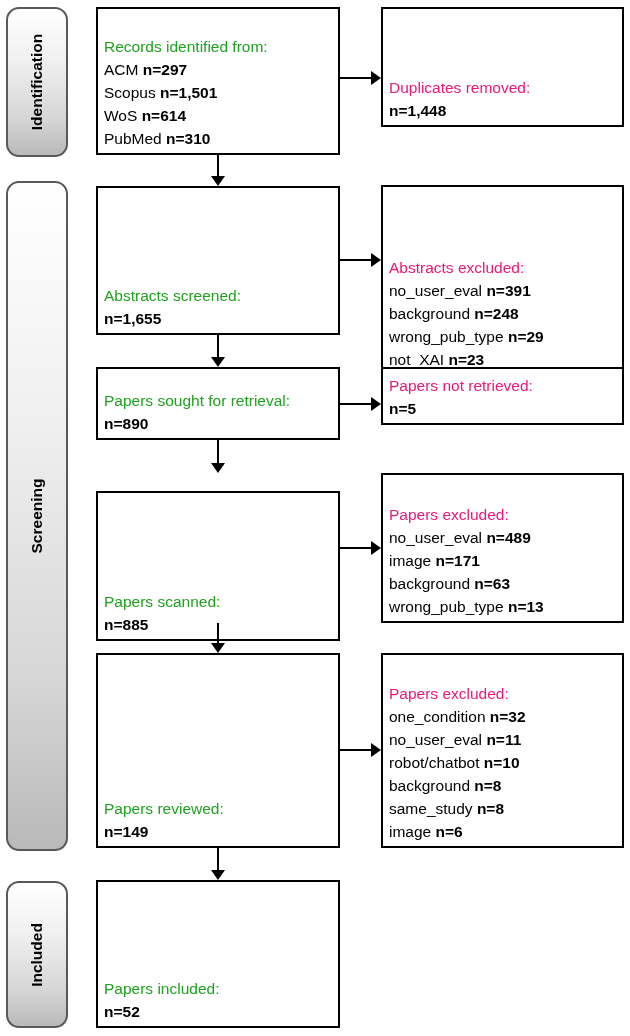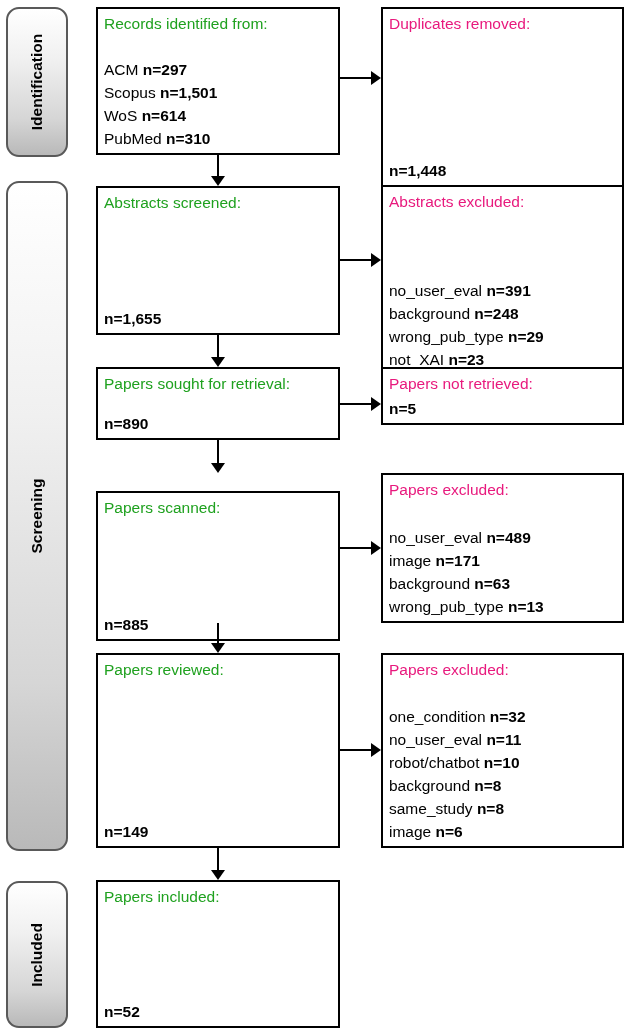"Records identified from:" .box { justify-content: space-between -> flex-end }
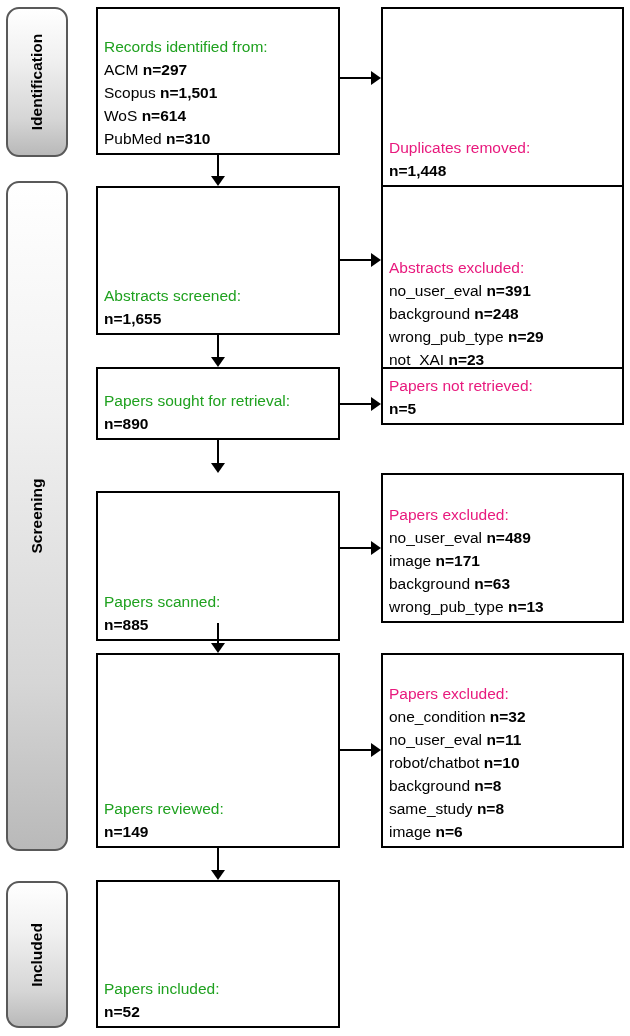"Duplicates removed:" div.box { height: 180px -> 120px }
